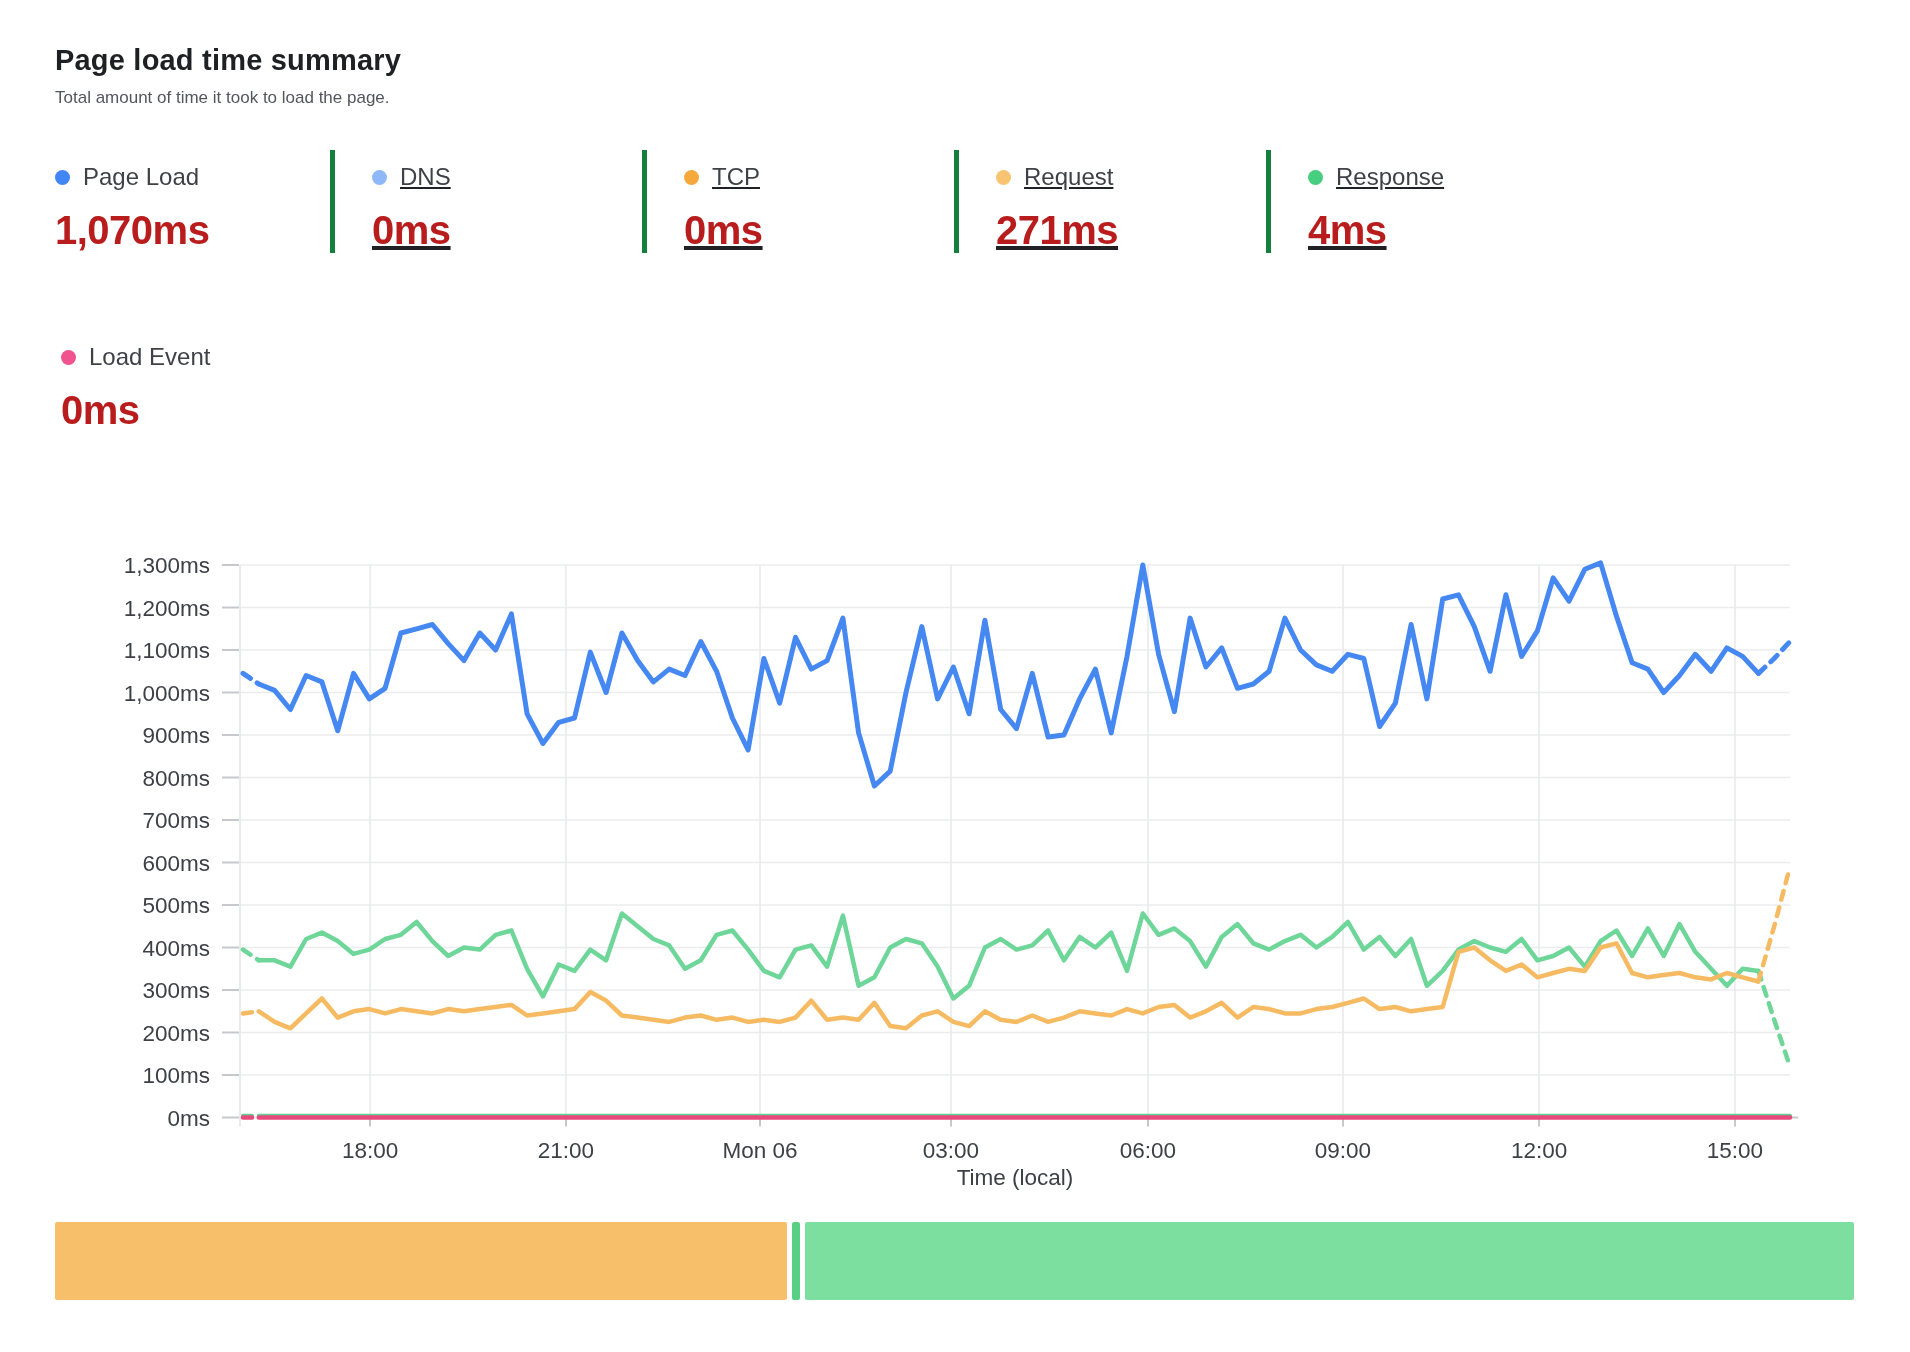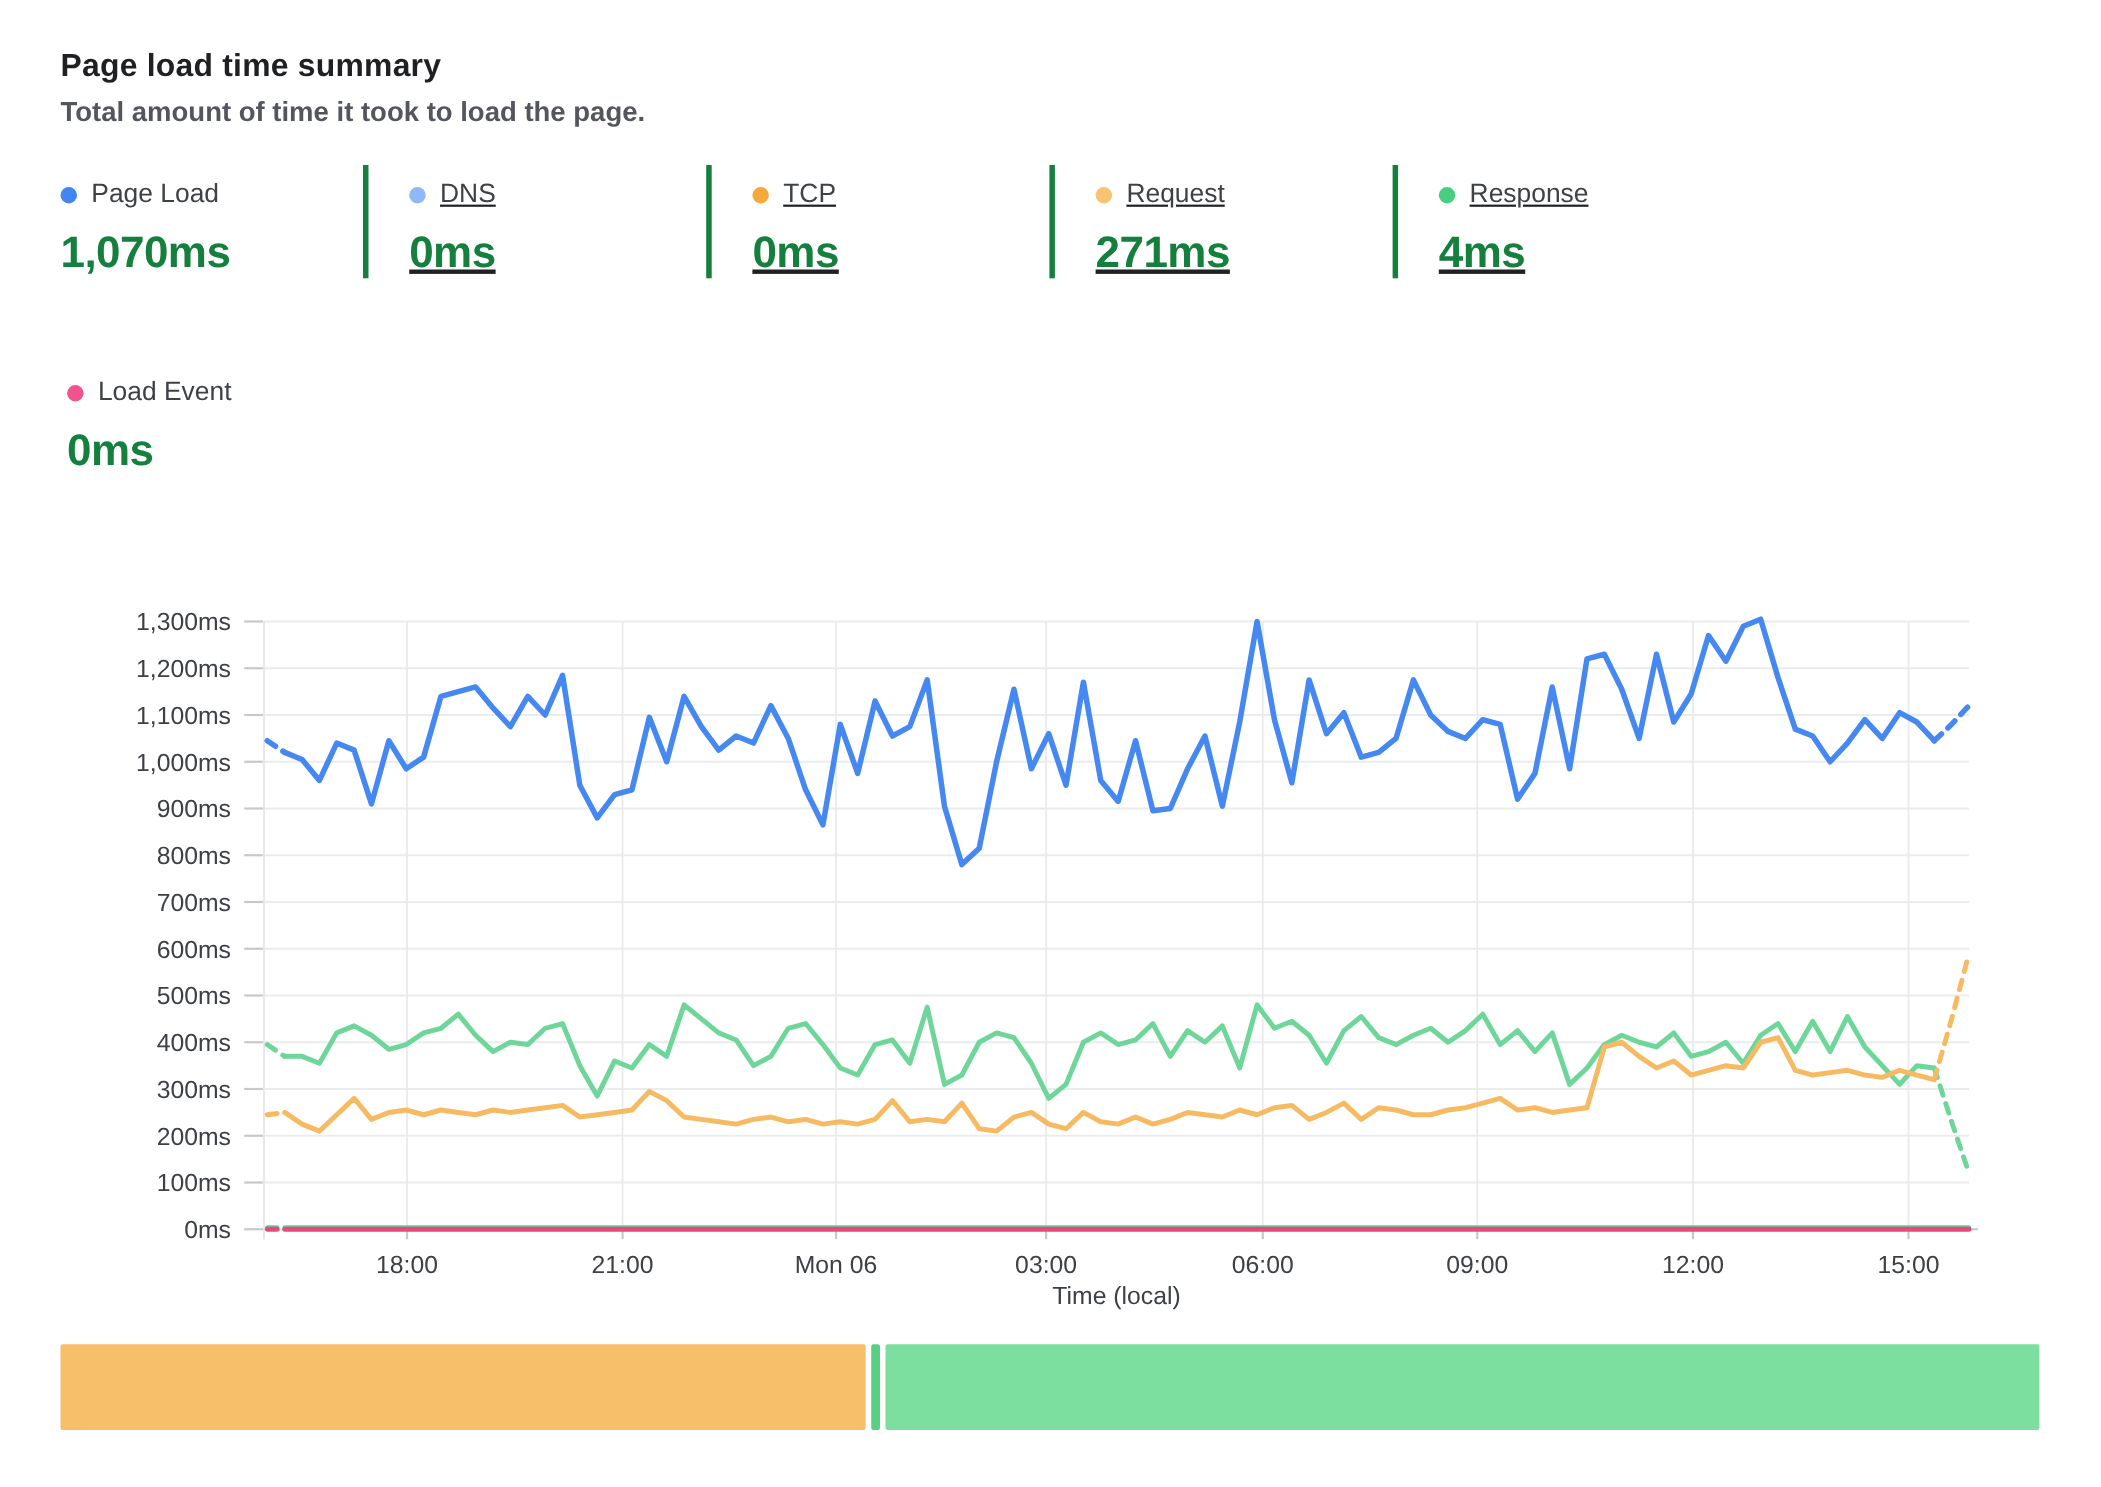"Total amount of time it" .subtitle { font-size: 25px -> 17px; font-weight: 700 -> 400 }
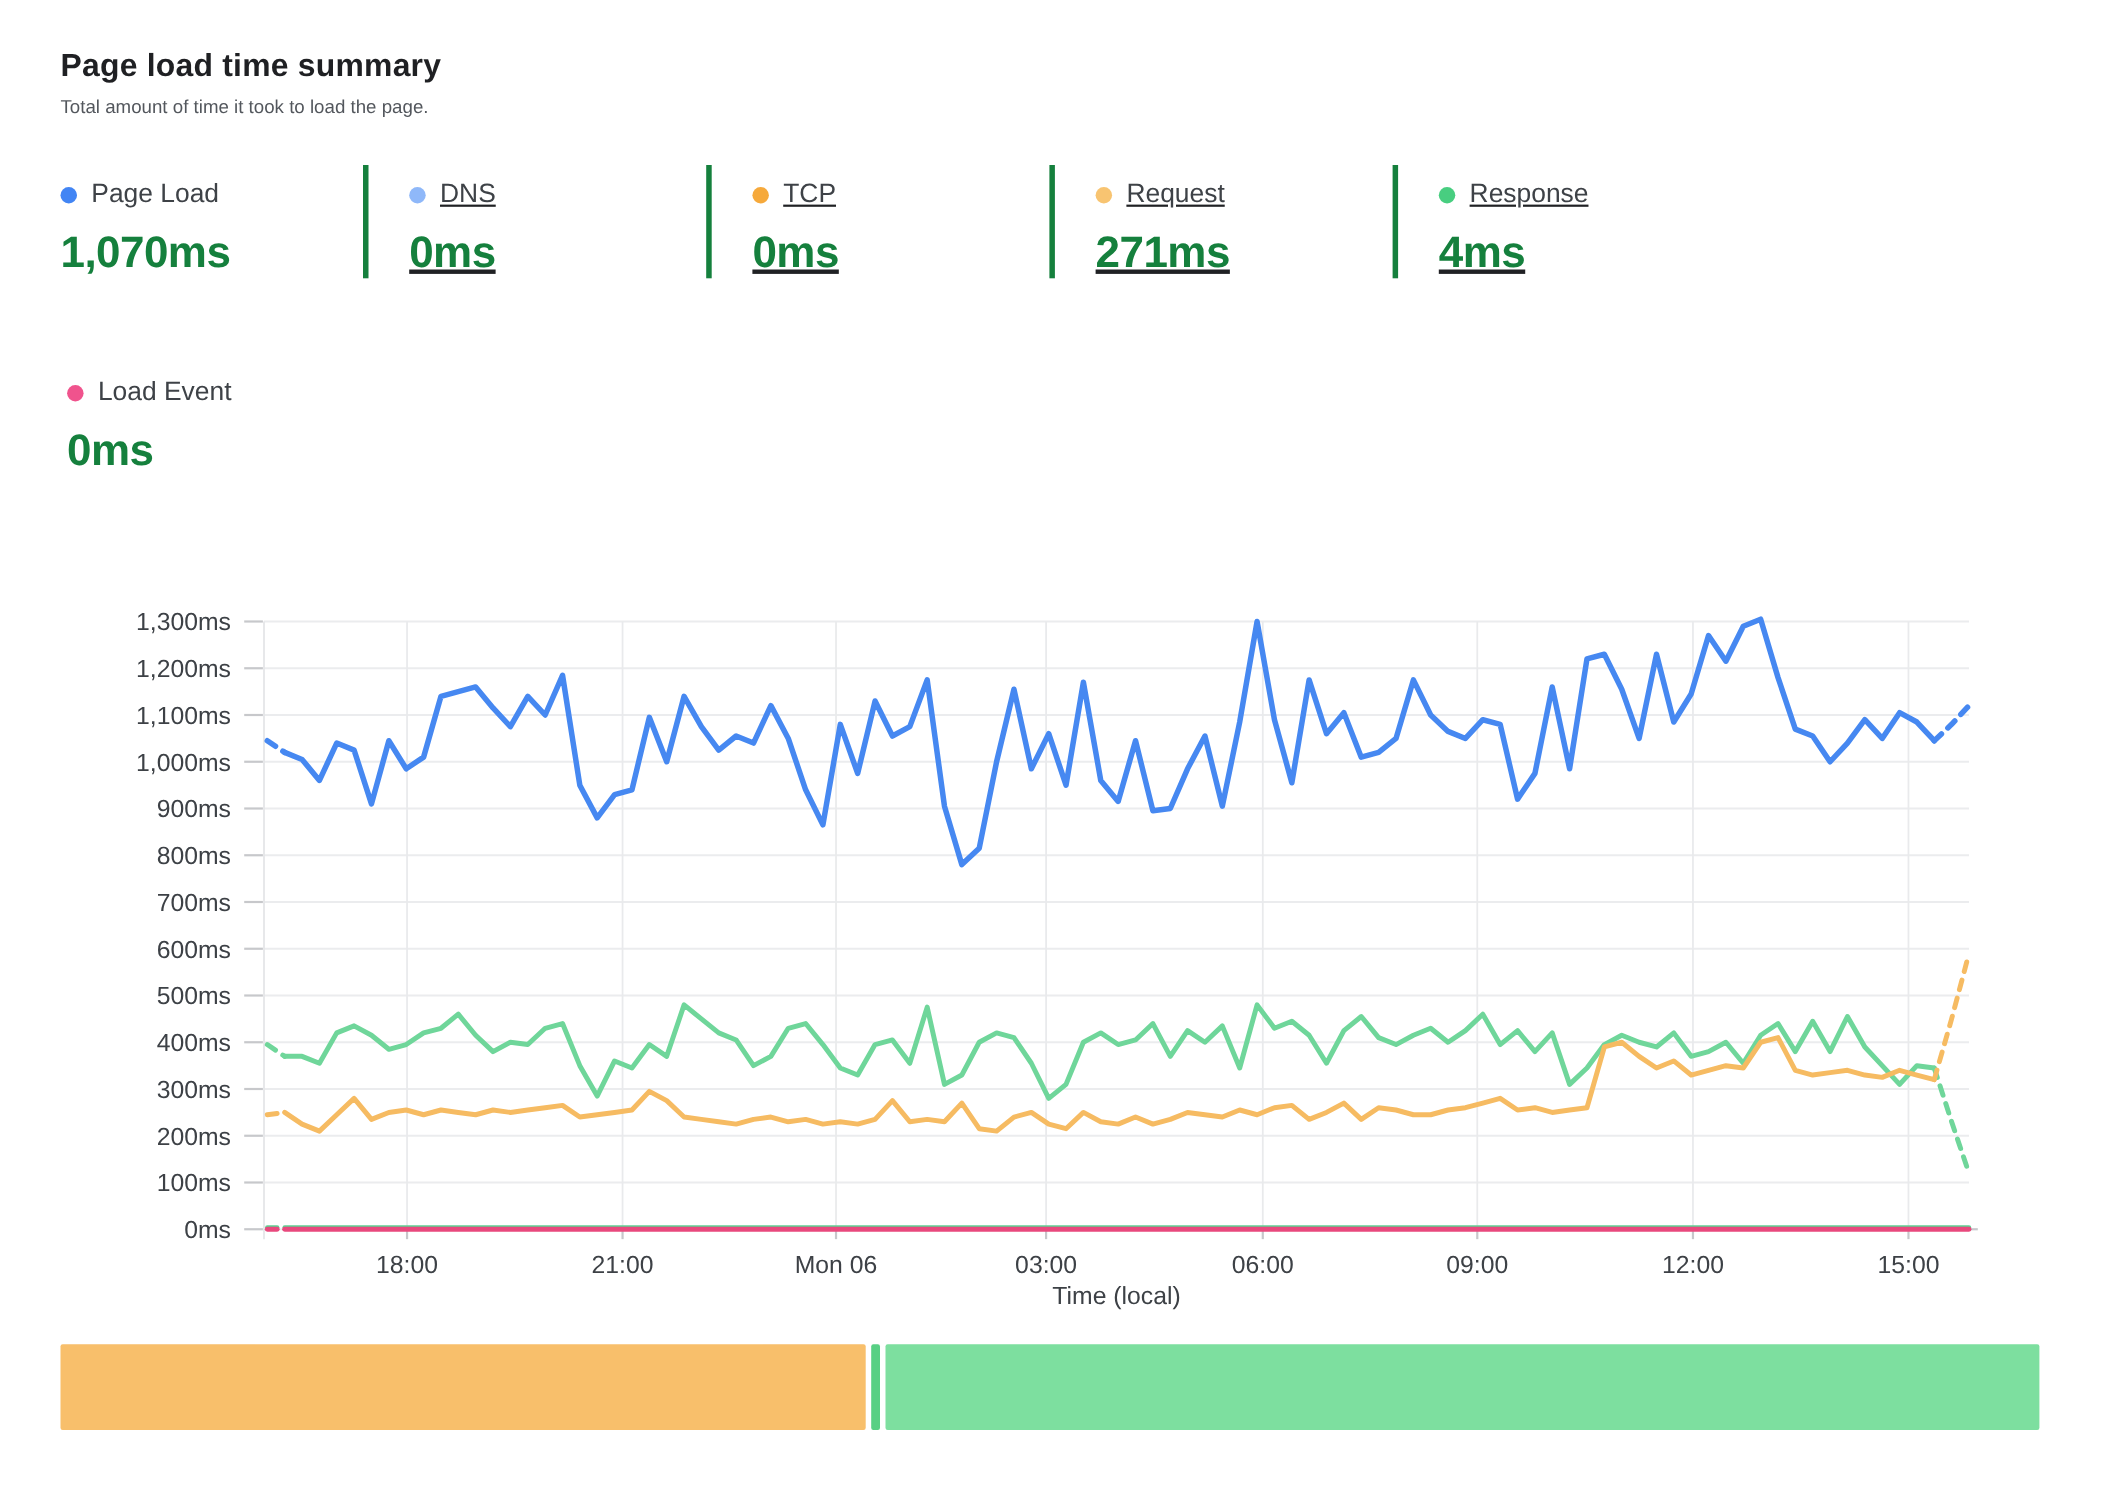"1,070ms" .stat-value { color: #15803d -> #b91c1c }
